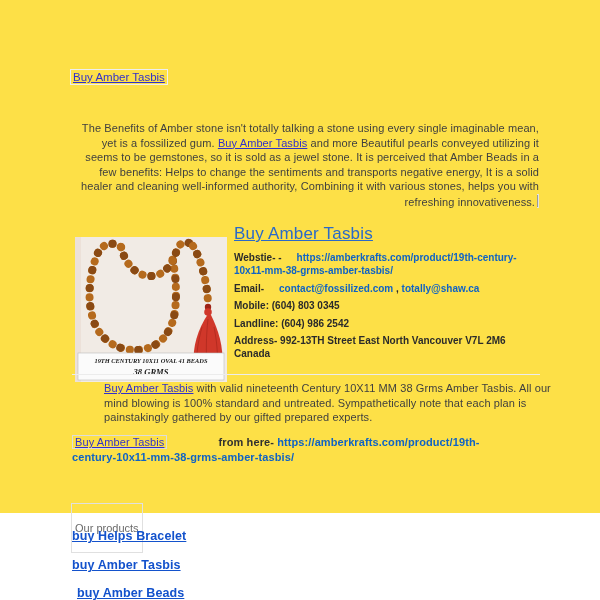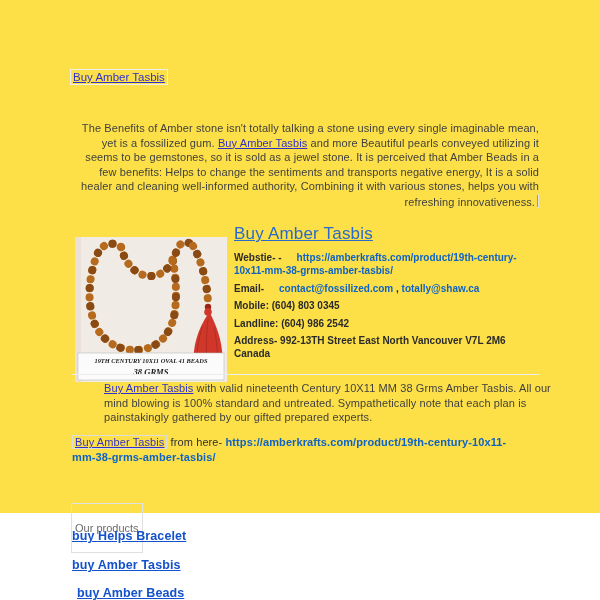"from here-" .bold-dark { font-weight: 400 -> 700; padding-left: none -> 48px }
